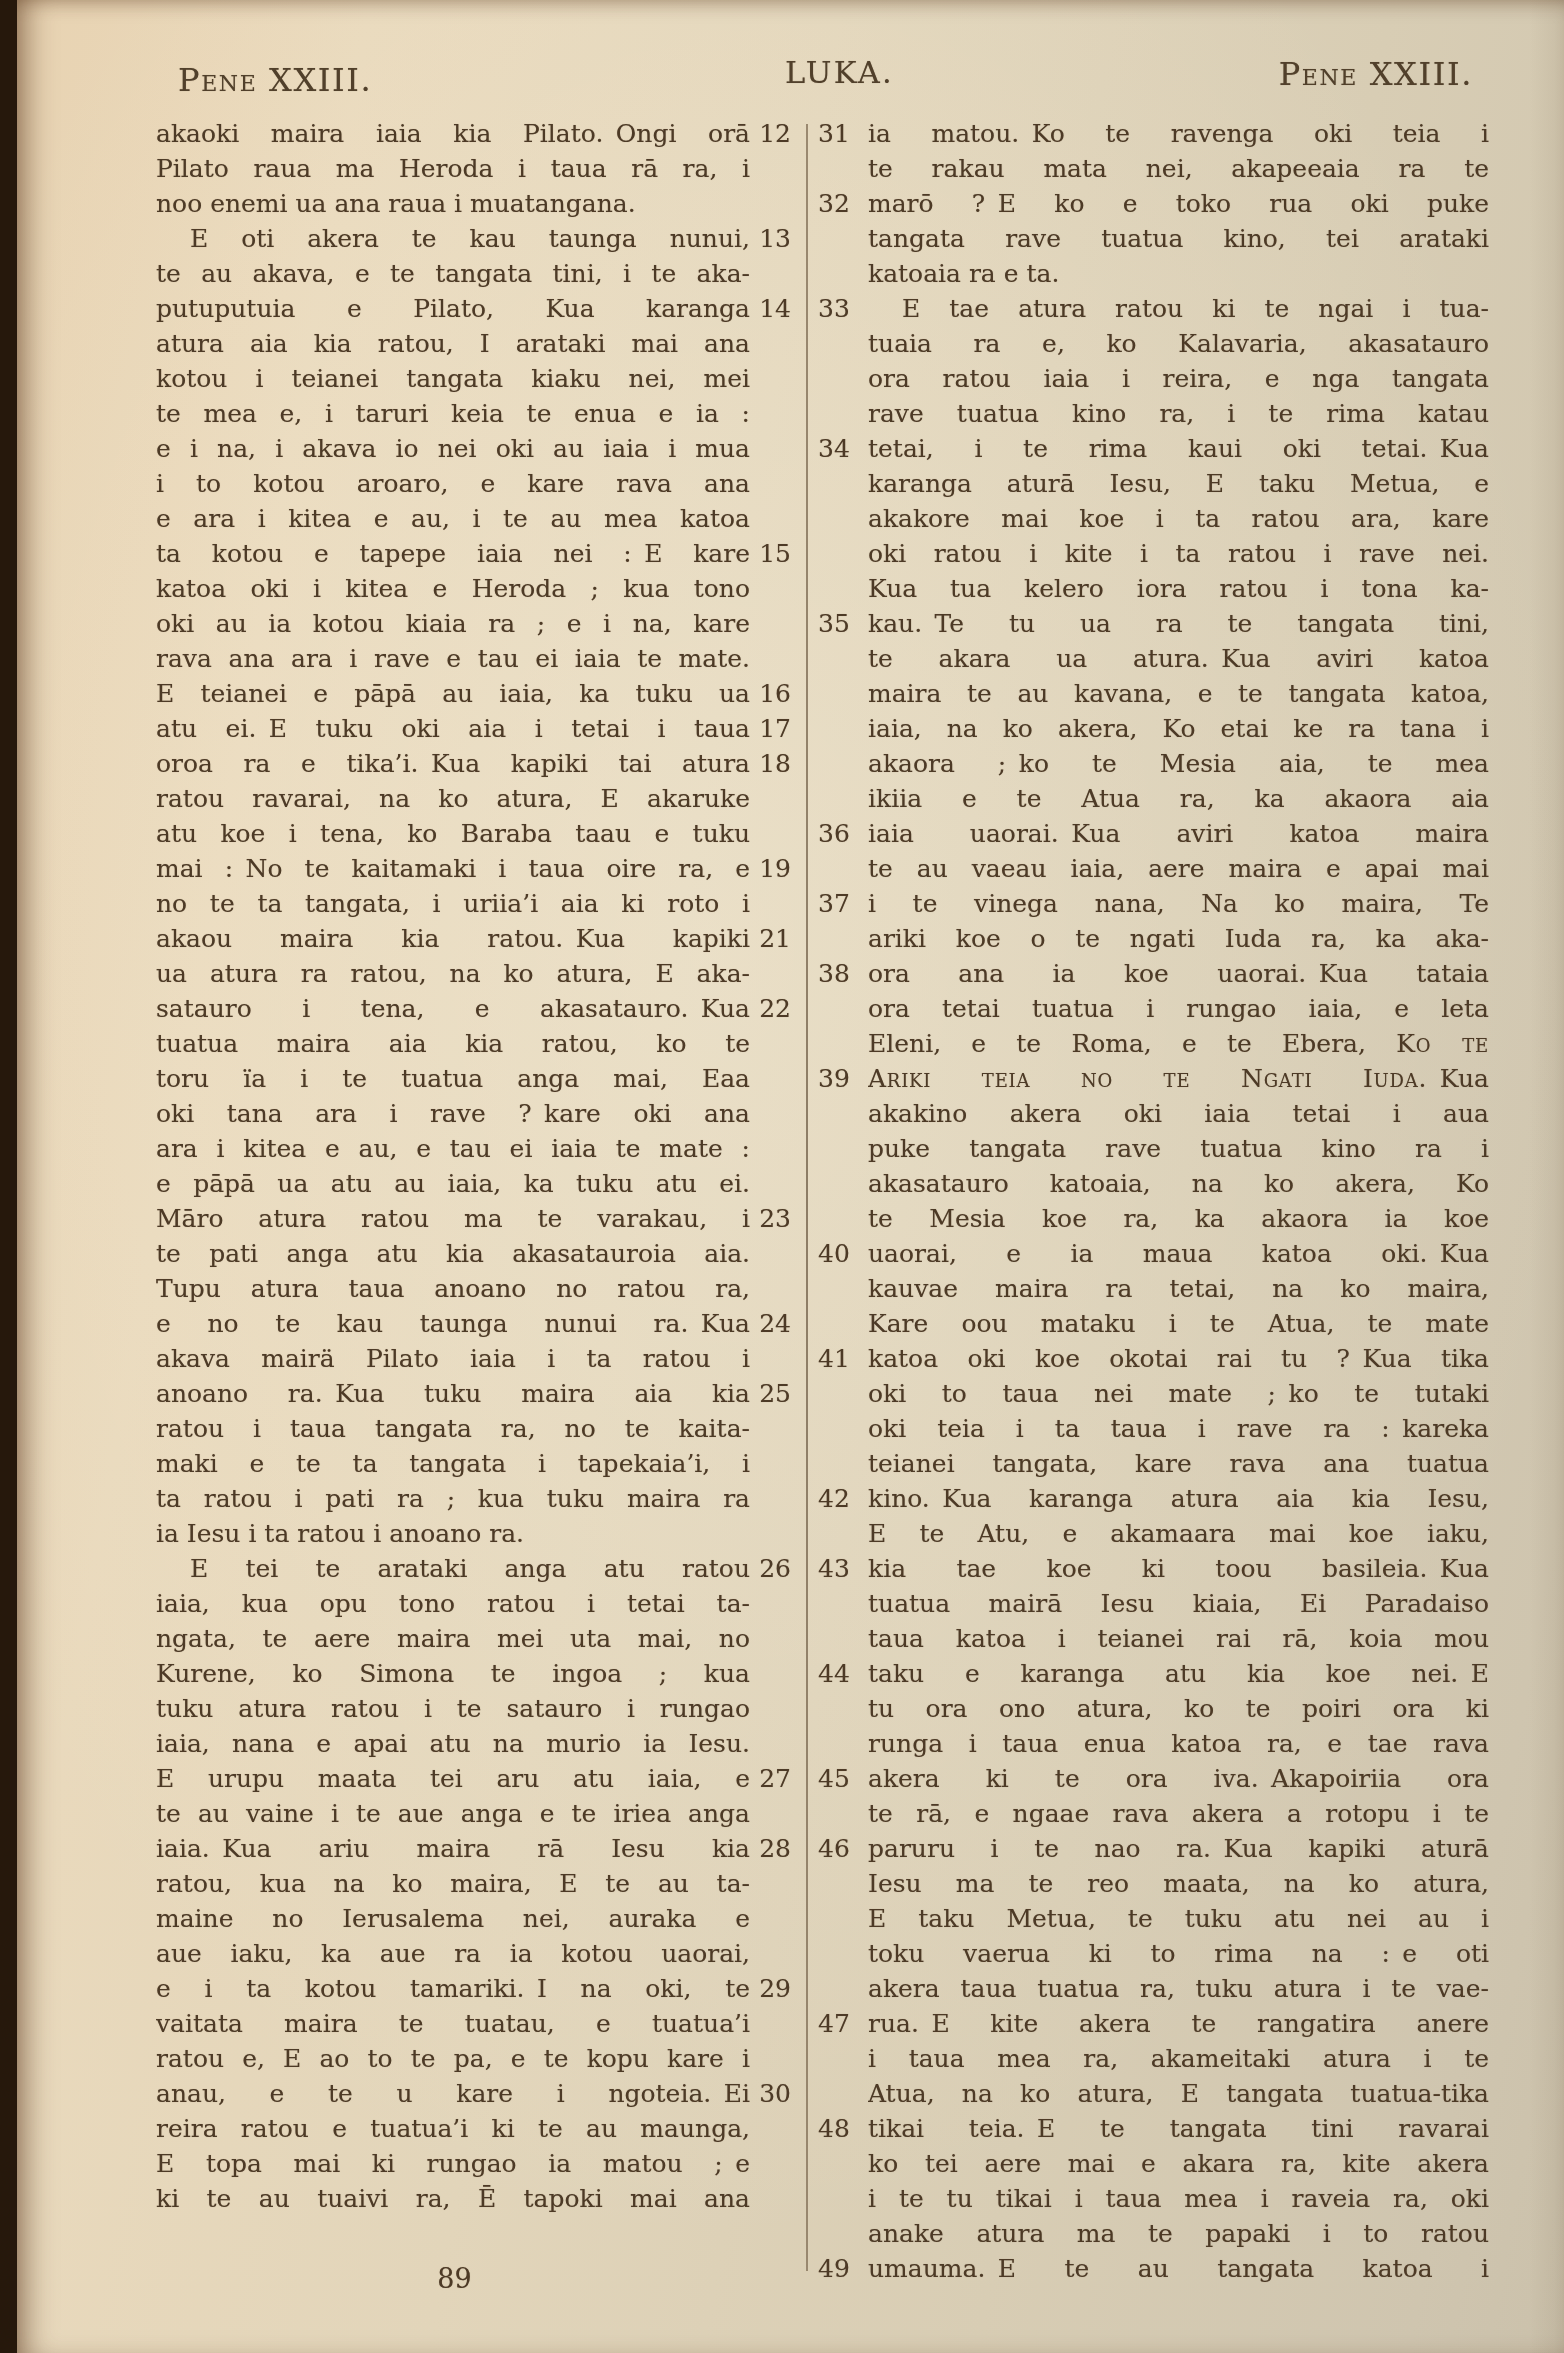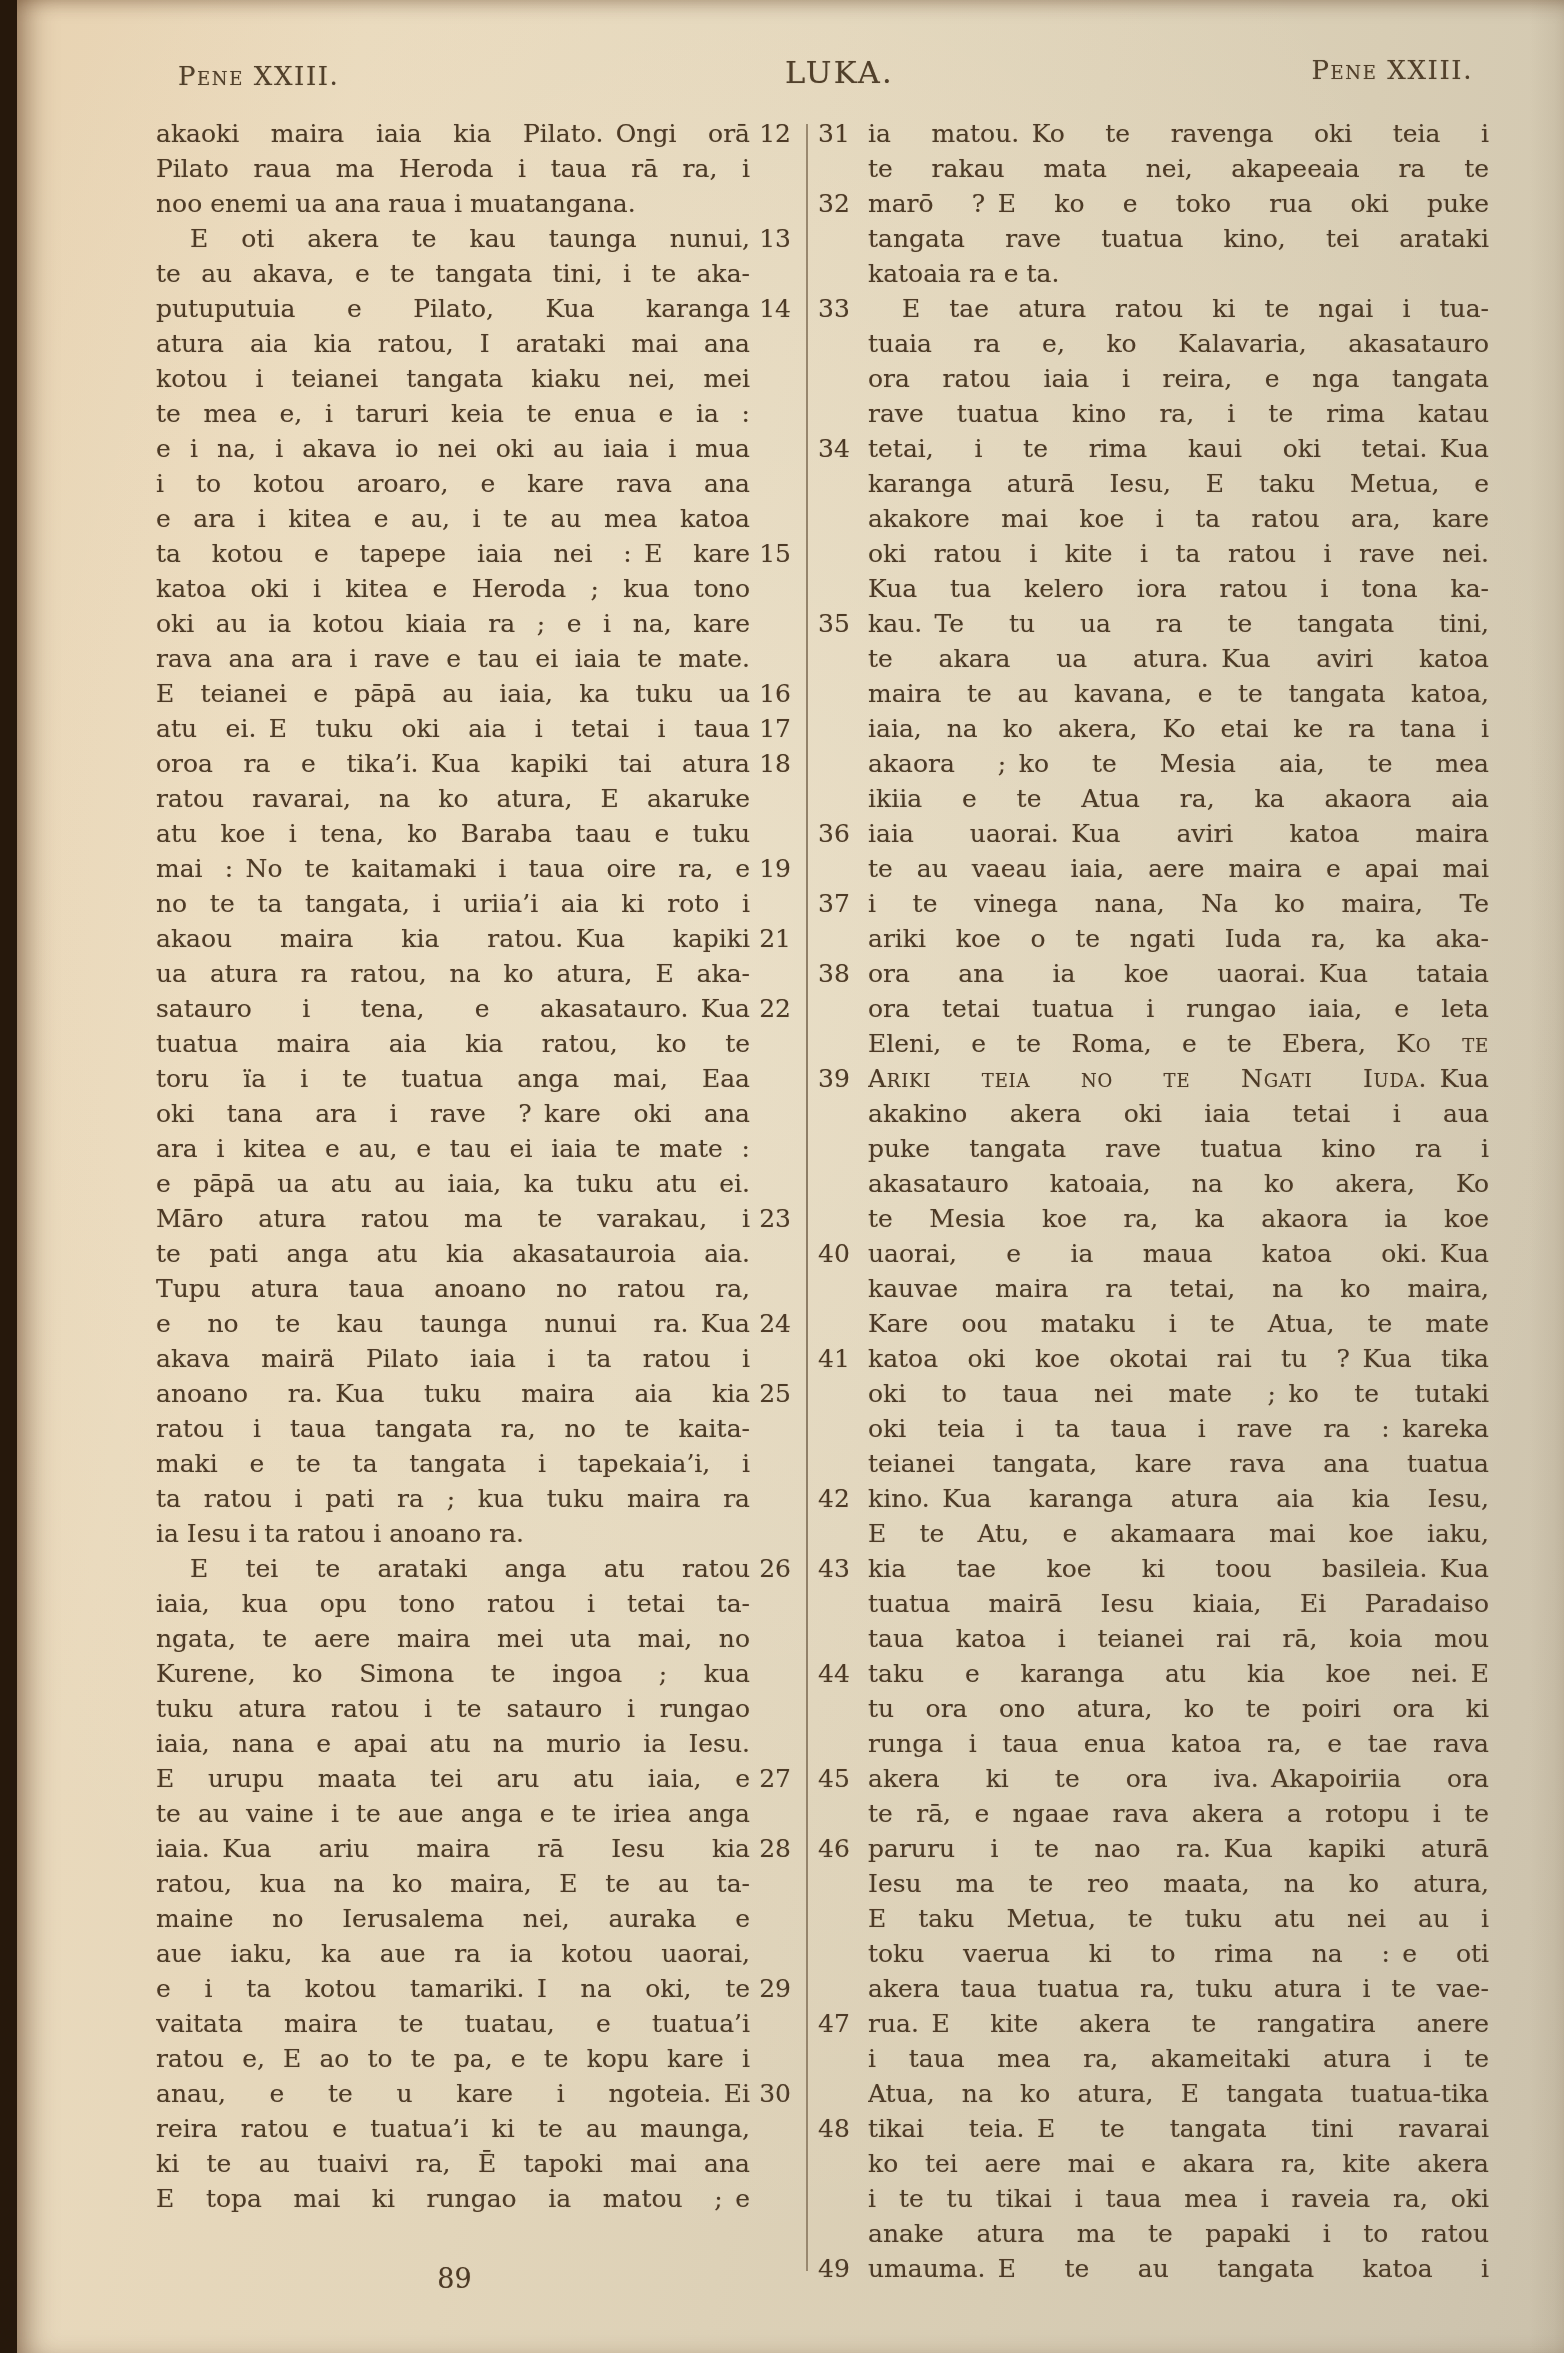"Pene XXIII." .rh-side { font-size: 26px -> 32px }
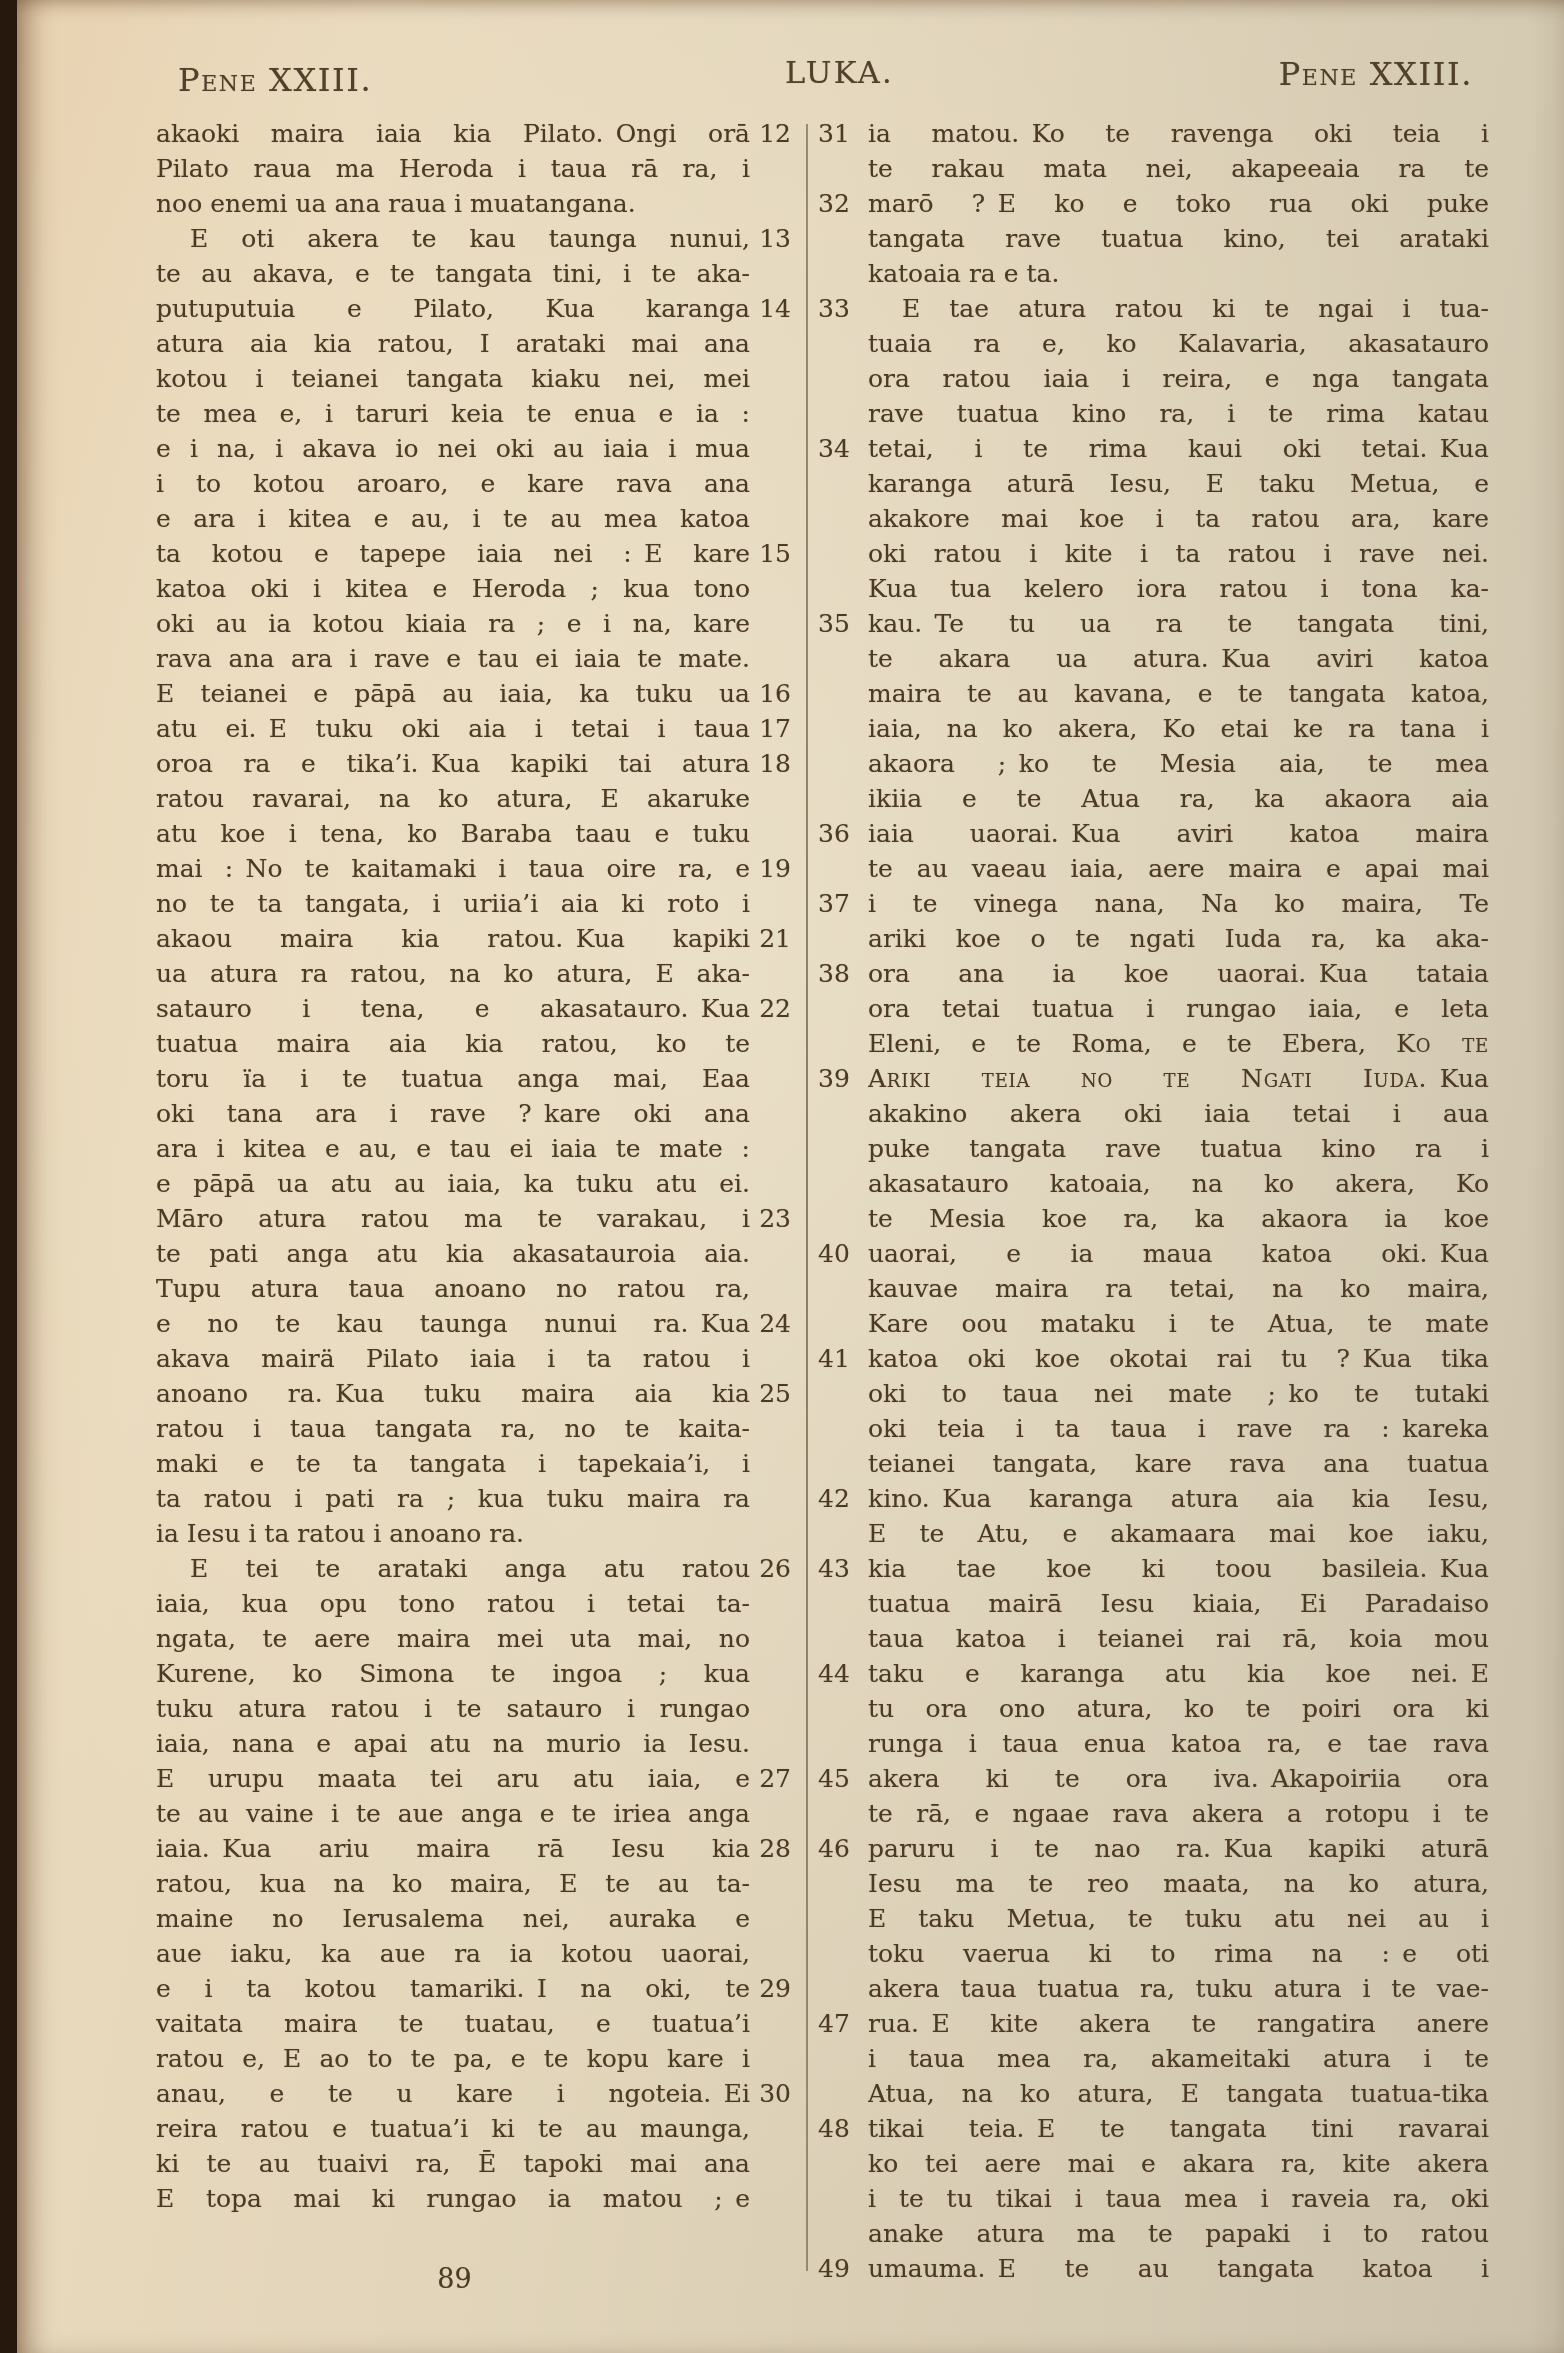"ki te au tuaivi ra," div.line { order: before "E topa mai ki rungao" -> after "E topa mai ki rungao" }
